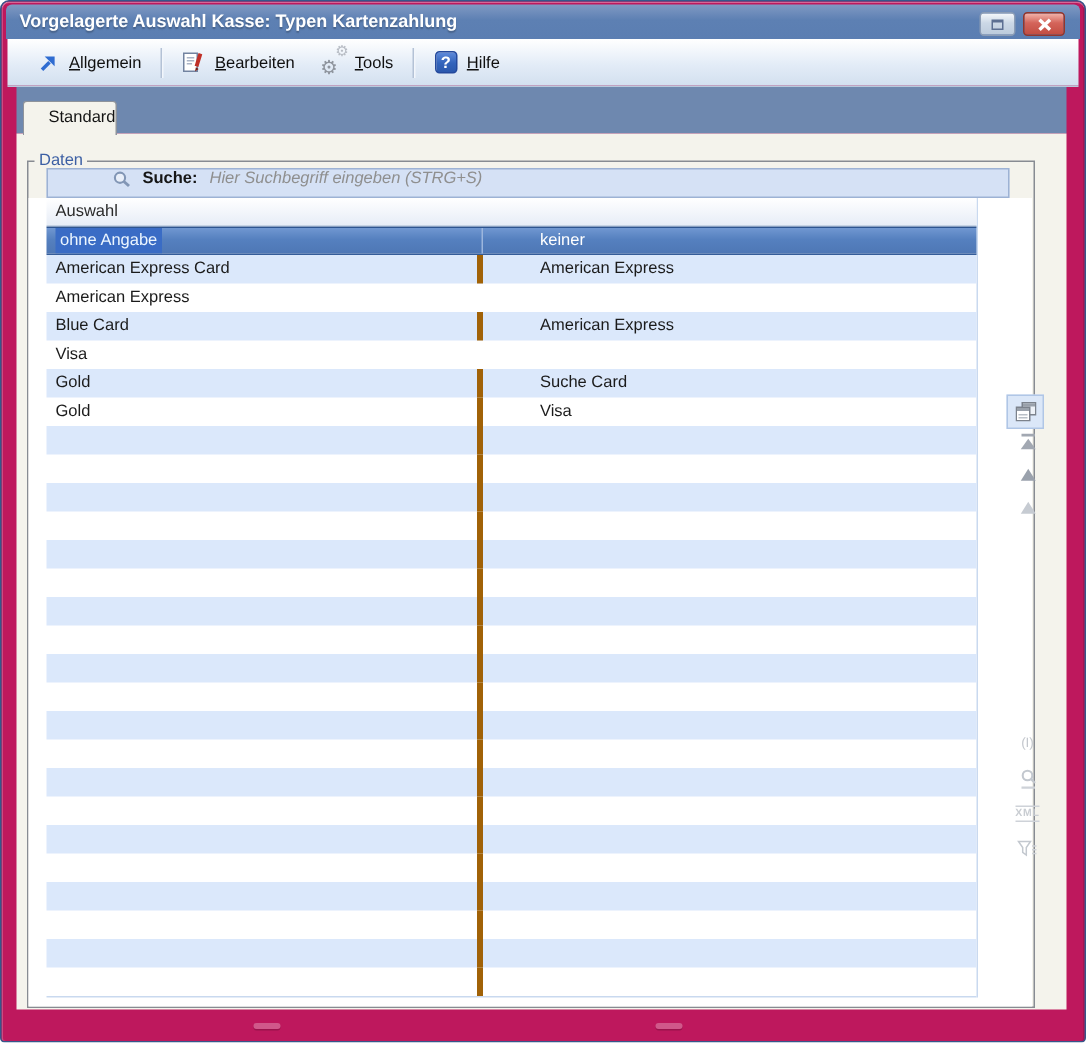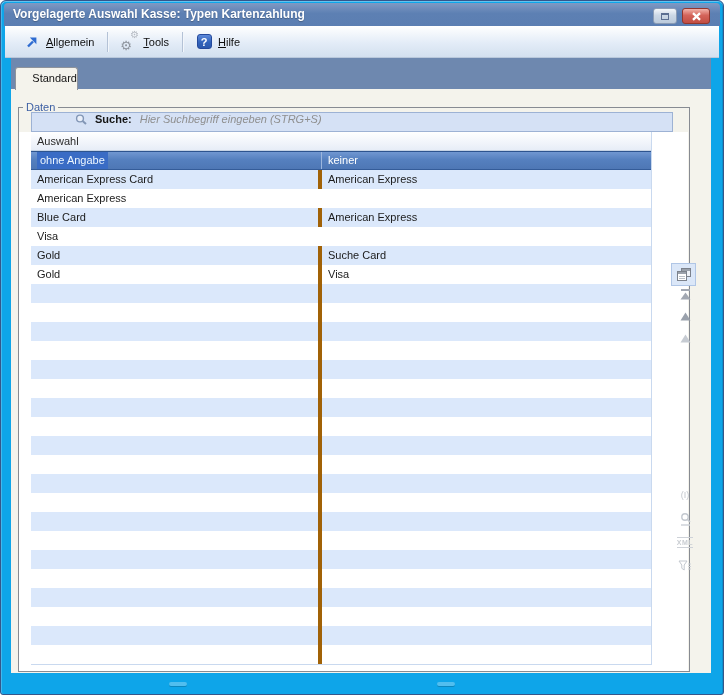"Vorgelagerte Auswahl Kasse: Typen" .window { background: #0ea5e9 -> #be185d }
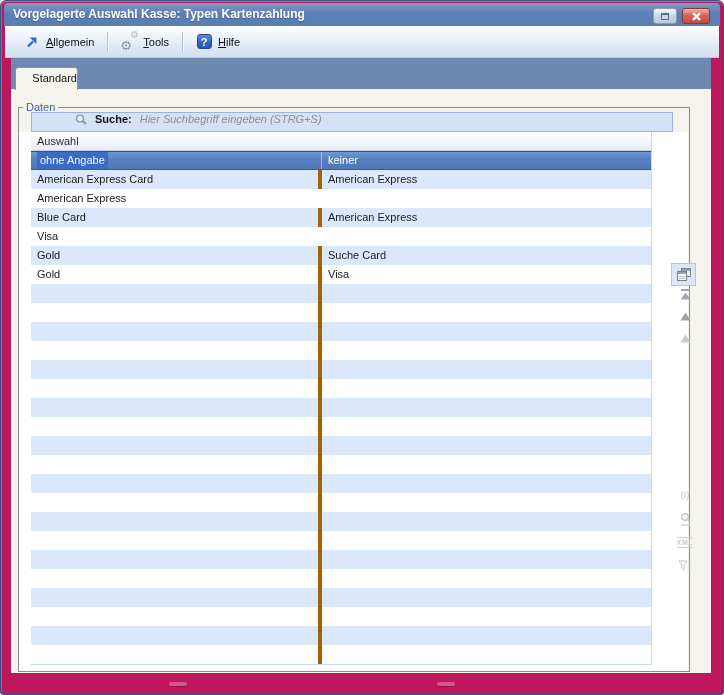"Bearbeiten" div.tbtn { html: none -> <div> <span> <svg> <rect></rect> <path></path> <path></path> <path></path> </svg> </span> <span><u>B</u>earbeiten</span> </div> }
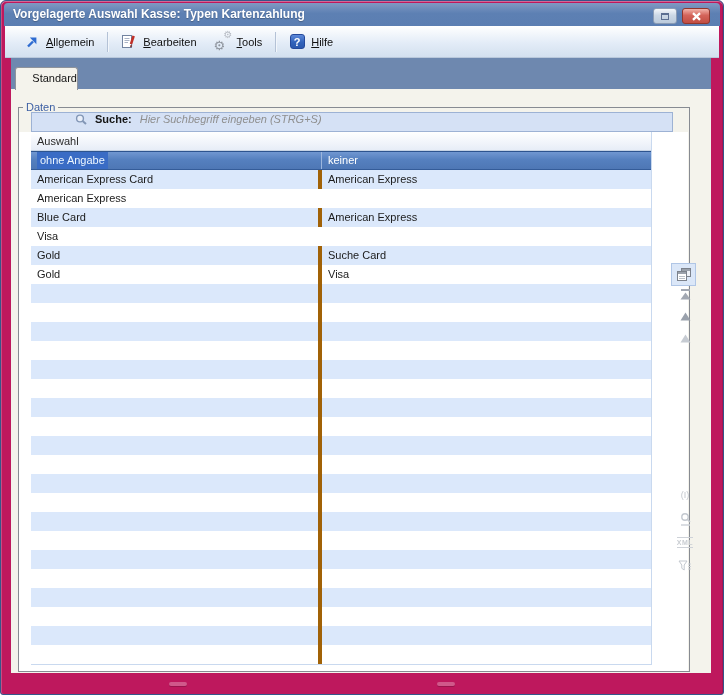"ohne Angabe" .row { gap: none -> 32px }
